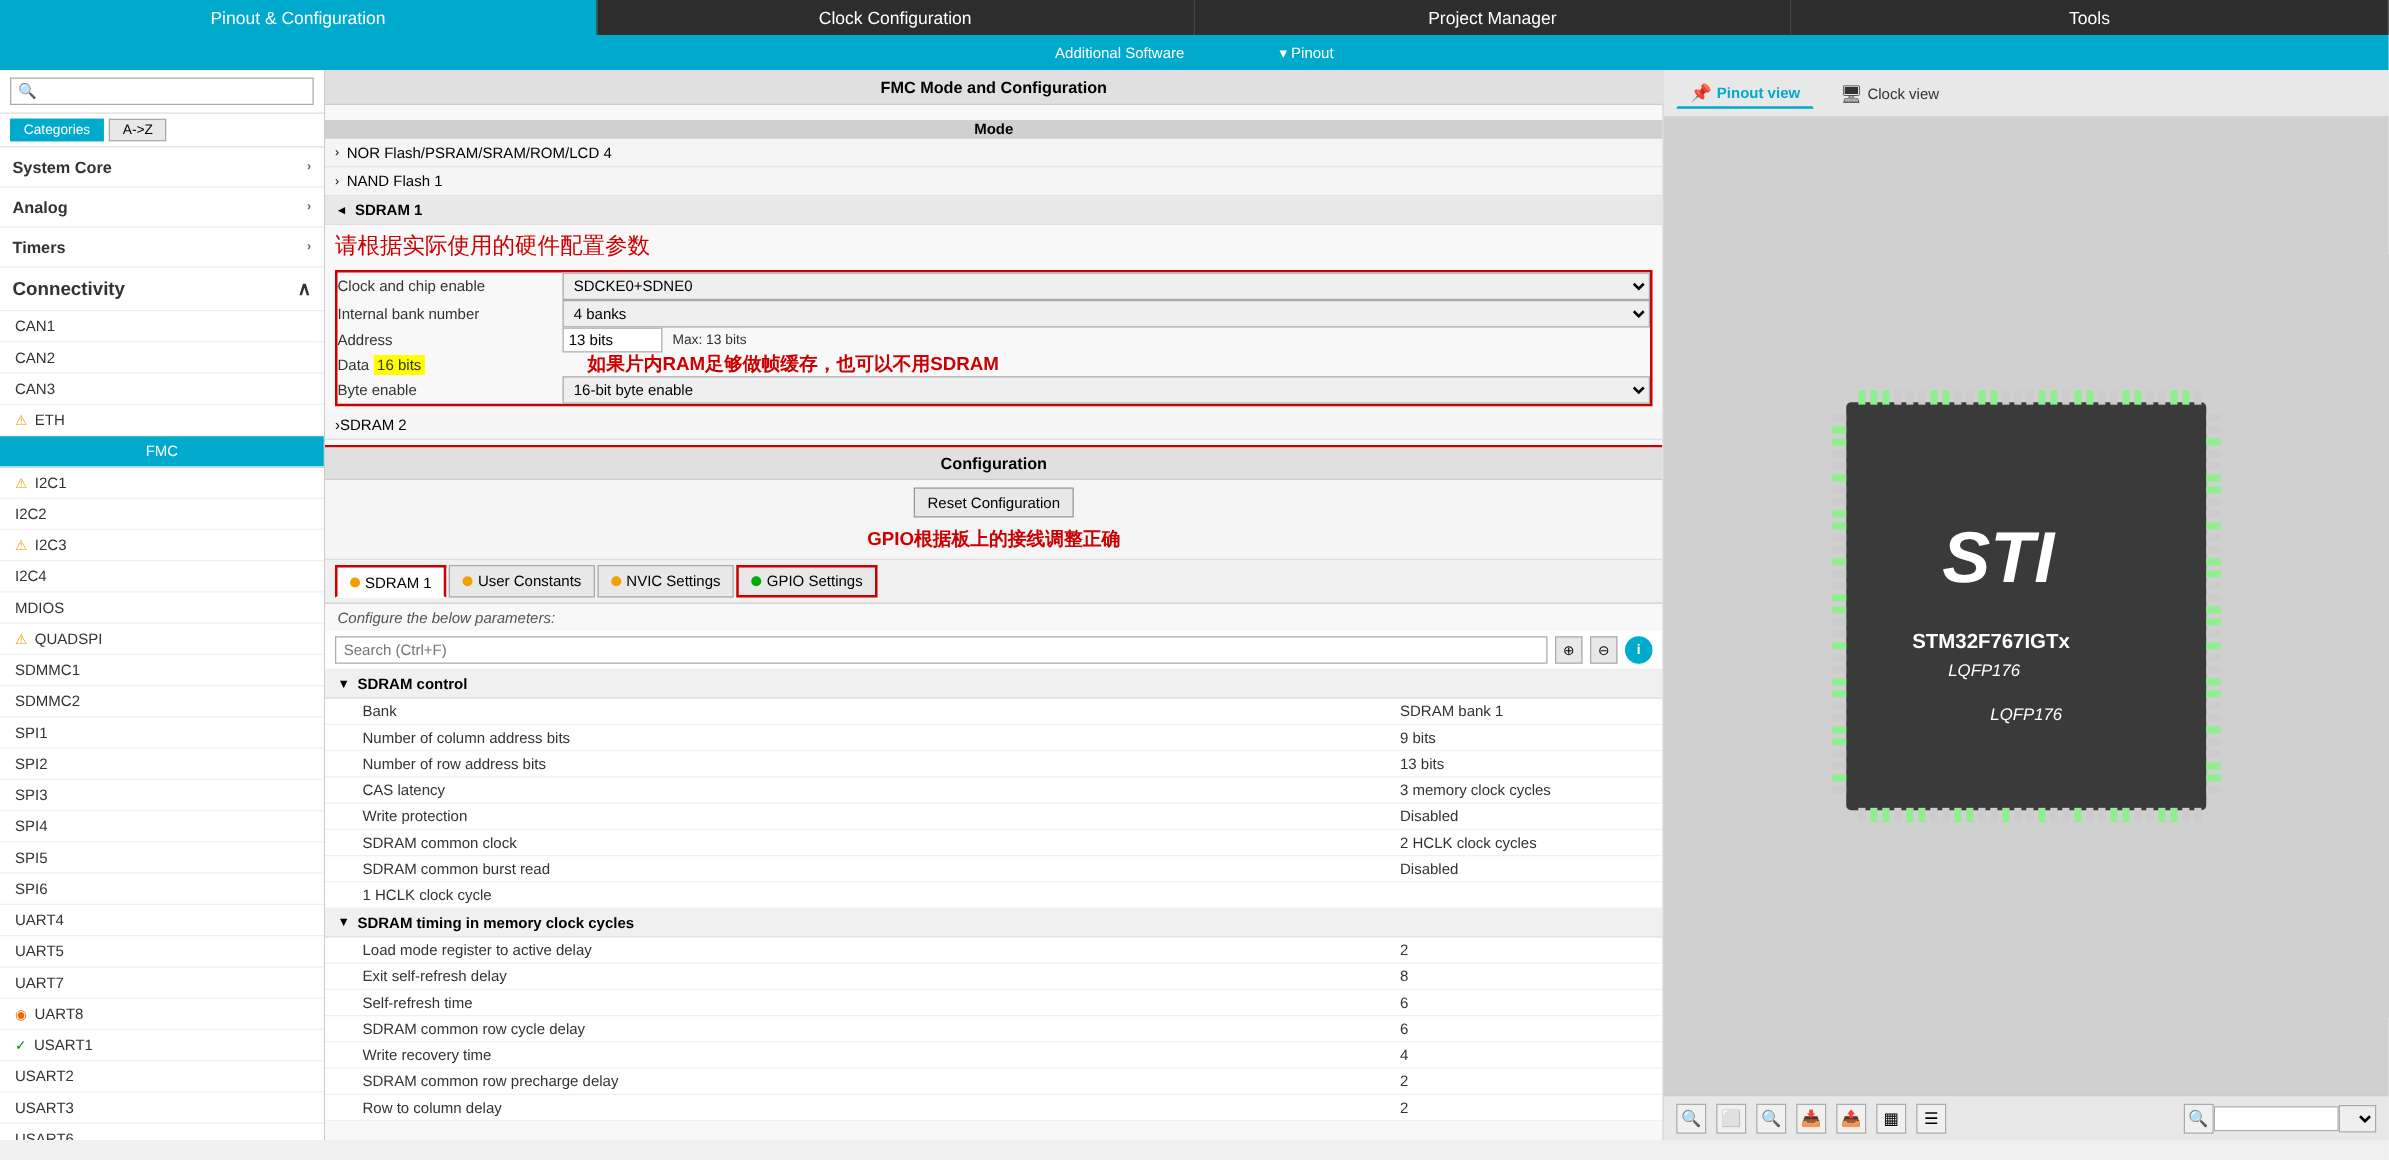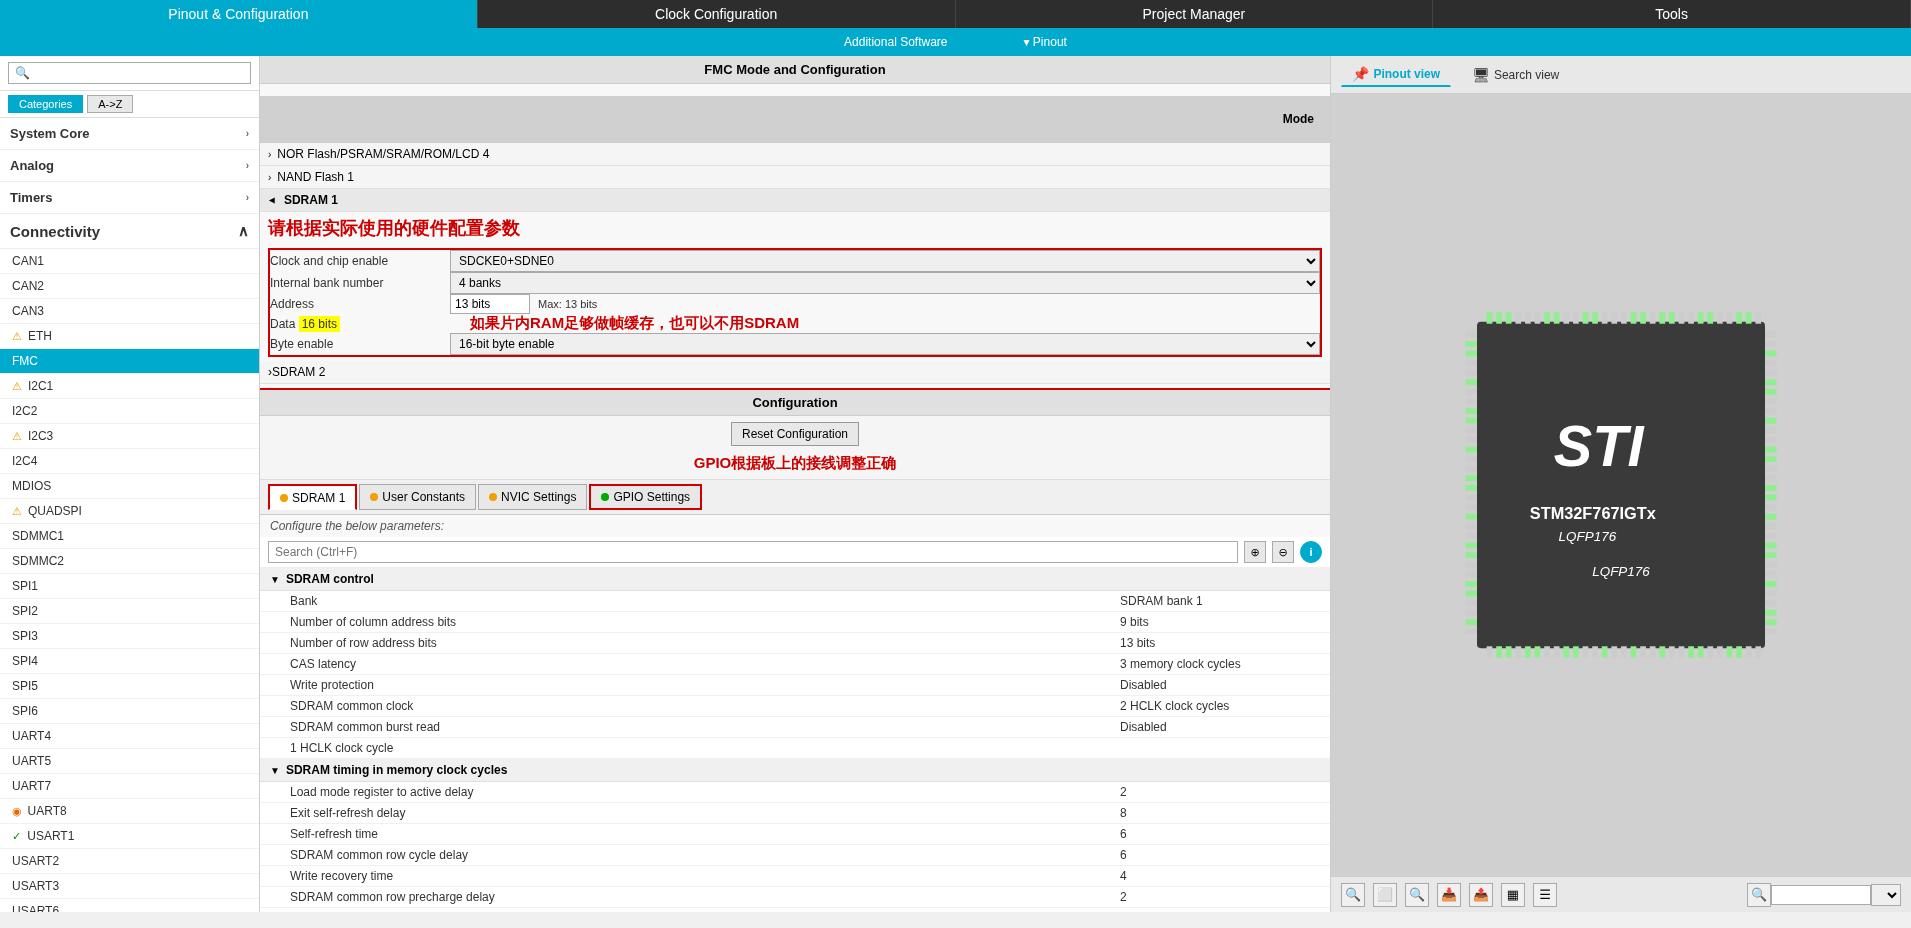"Search view" span { text: Search -> Clock }
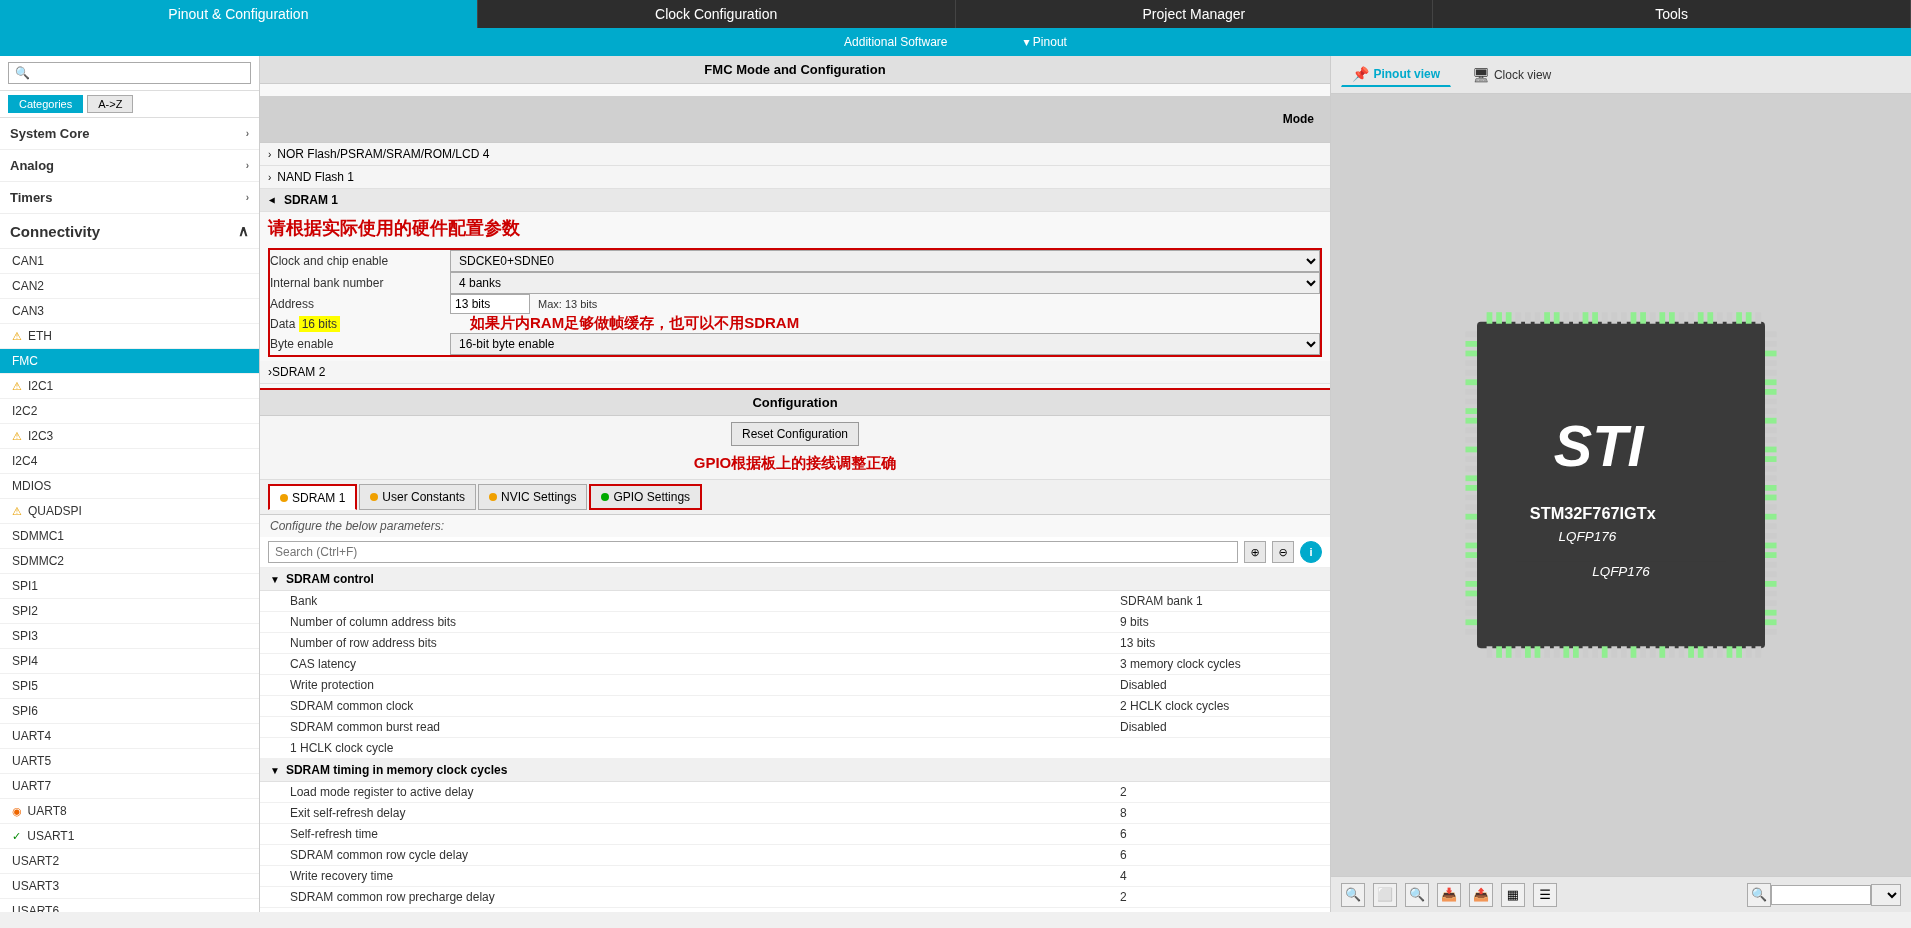"Mode" .panel-subtitle { padding: 16px -> 0; text-align: right -> center }
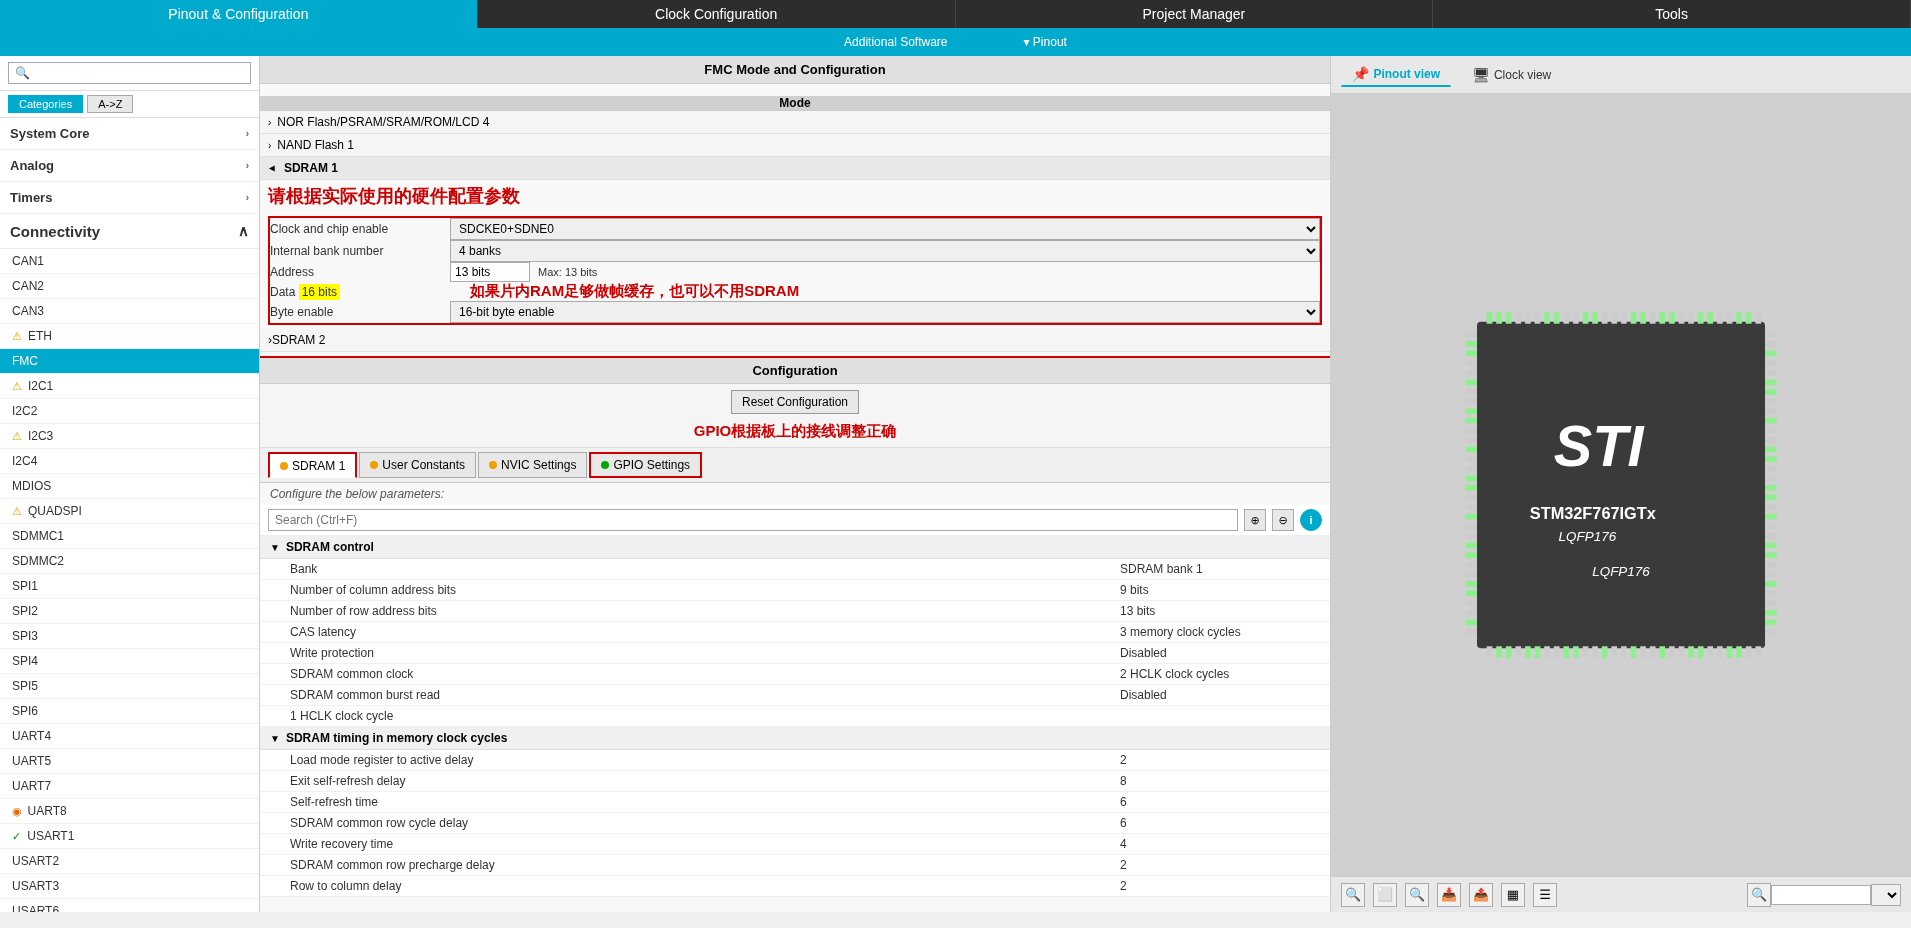"请根据实际使用的硬件配置参数" .annotation { font-weight: bold -> normal }
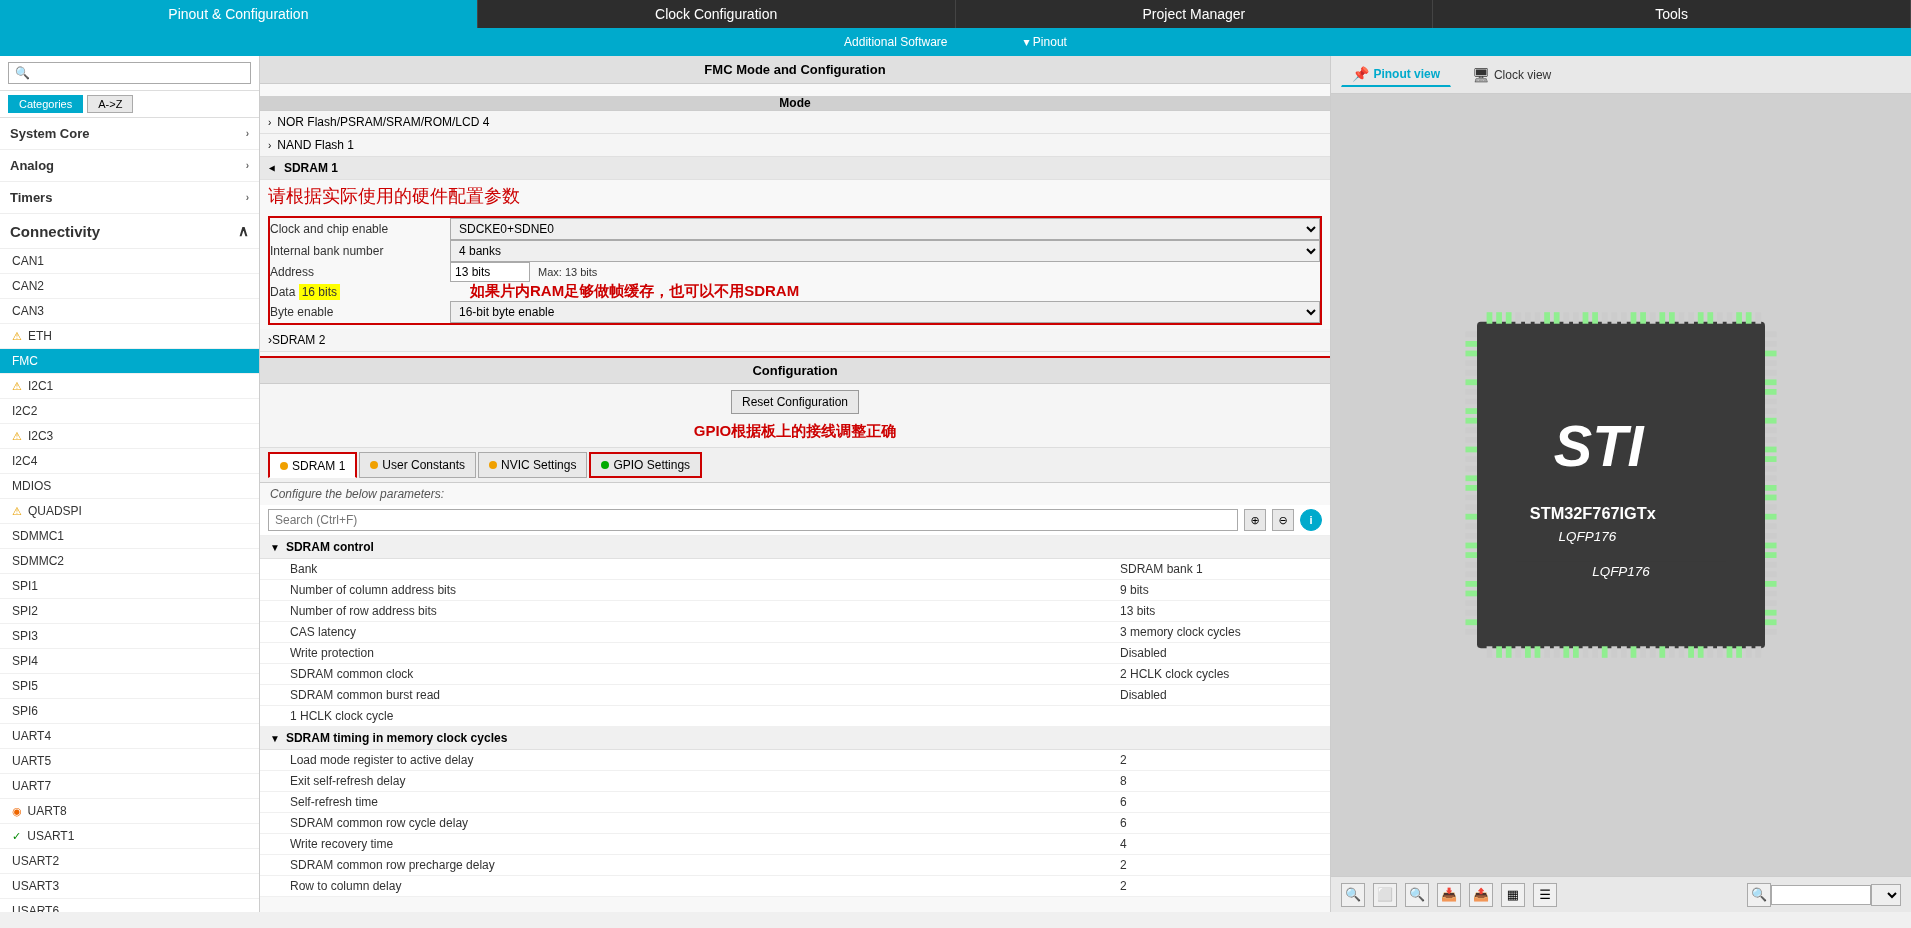"FMC" .sidebar-item.active { justify-content: none -> center }
